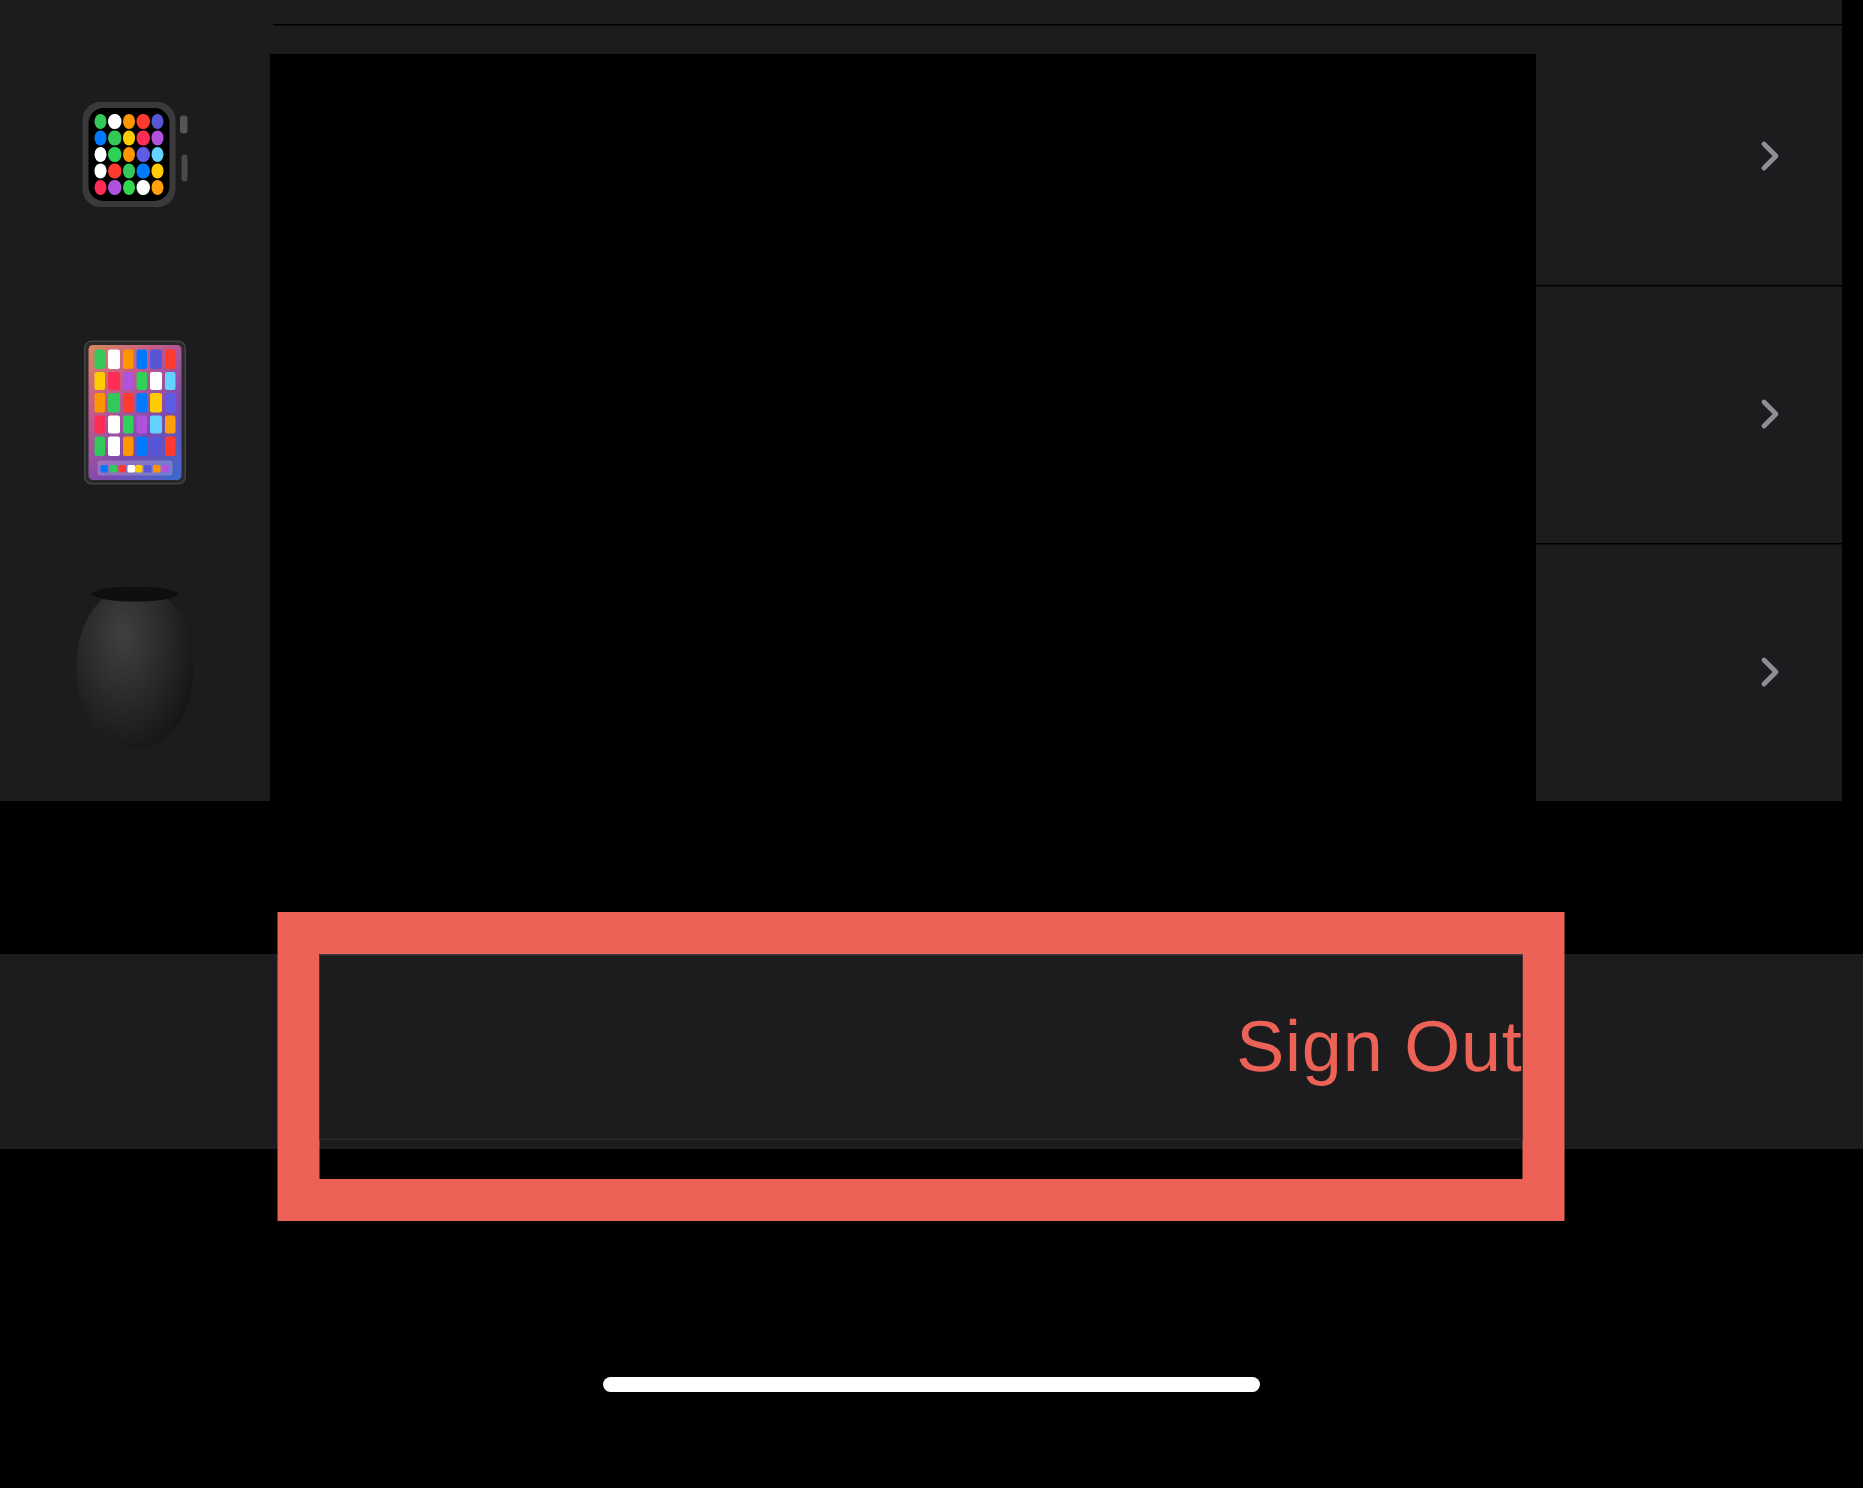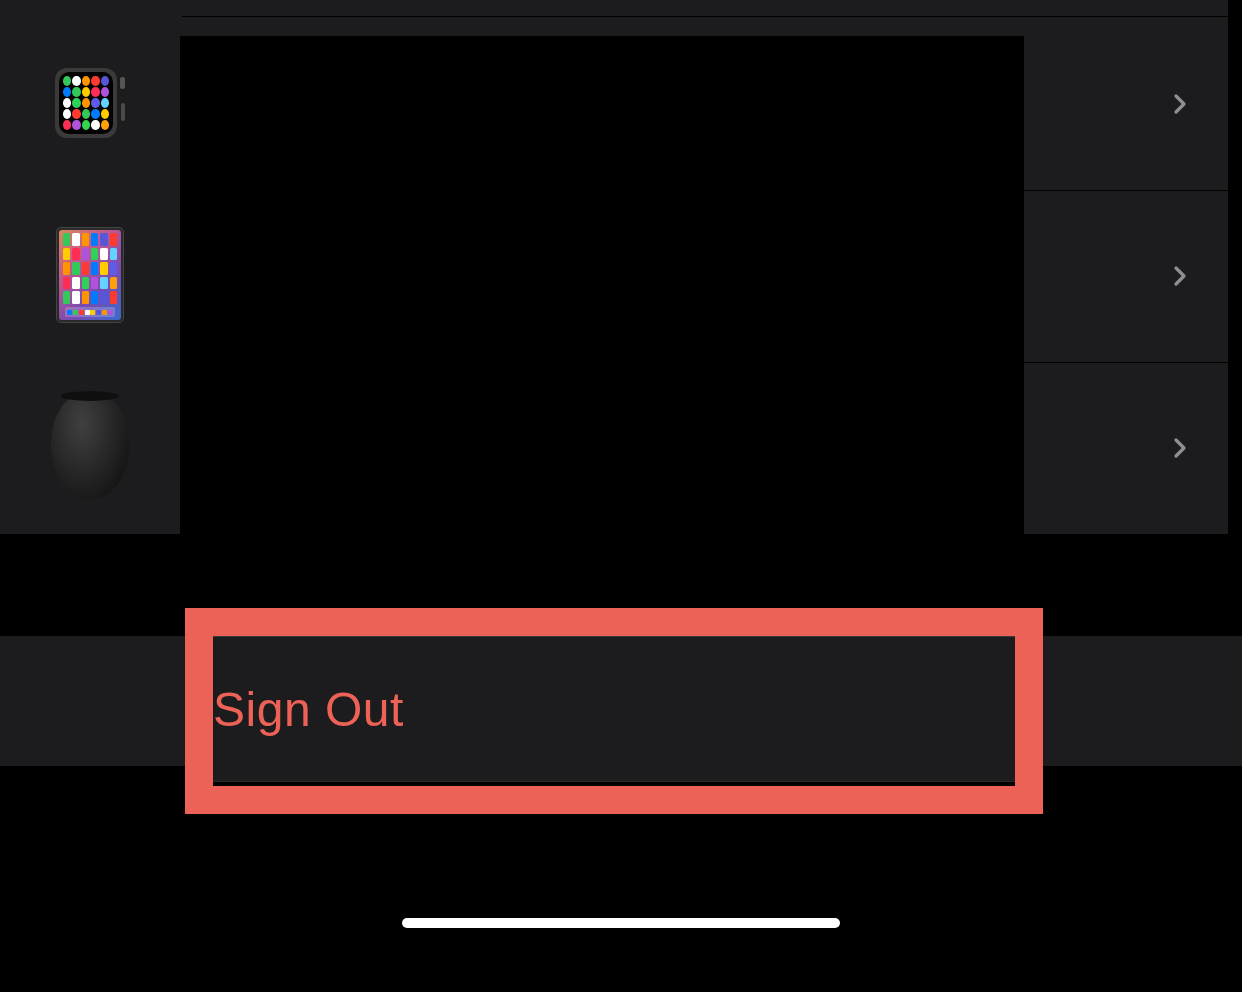"Sign Out" .signout-panel { height: 146px -> 124px; justify-content: flex-start -> flex-end }
